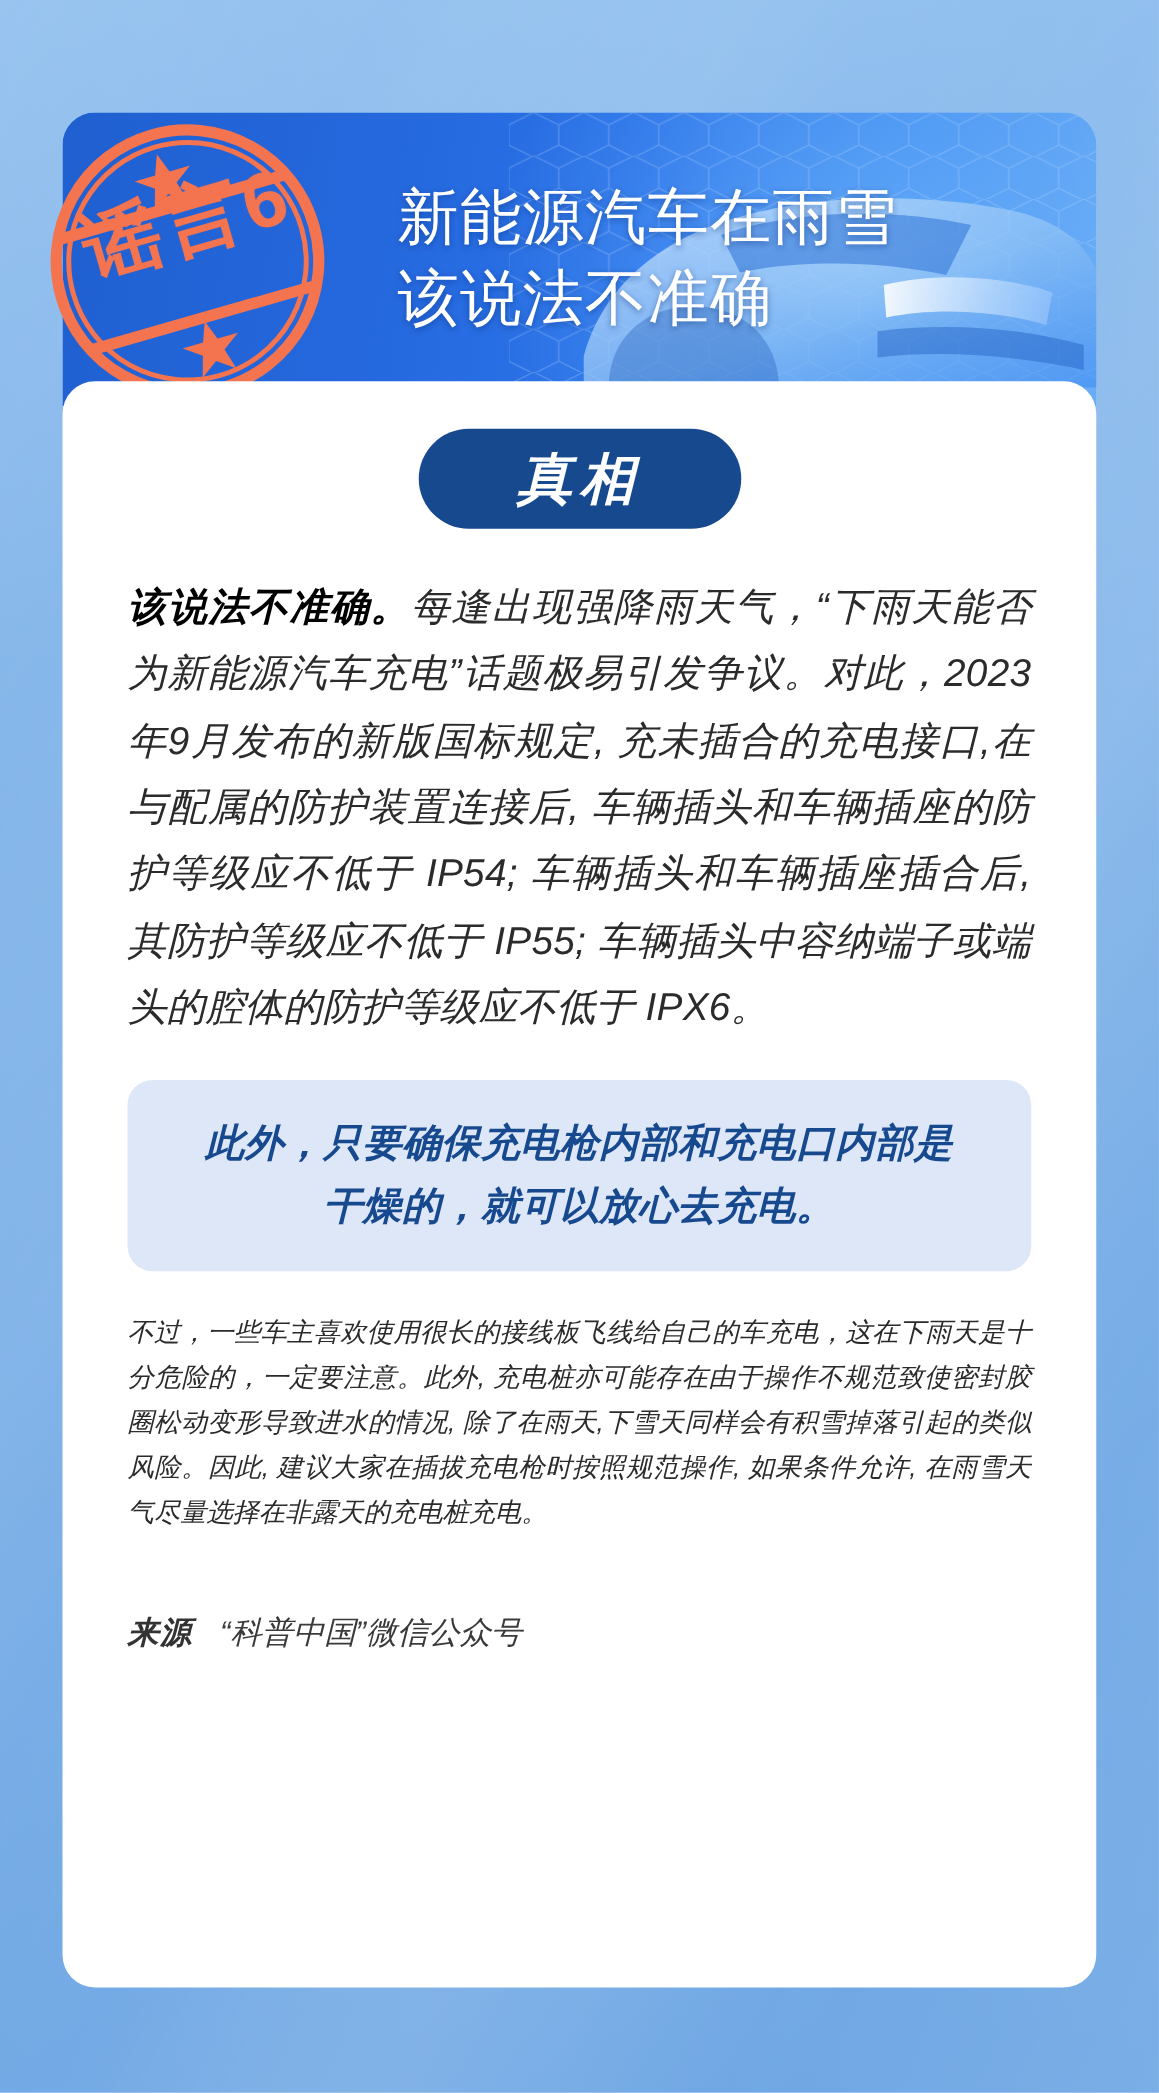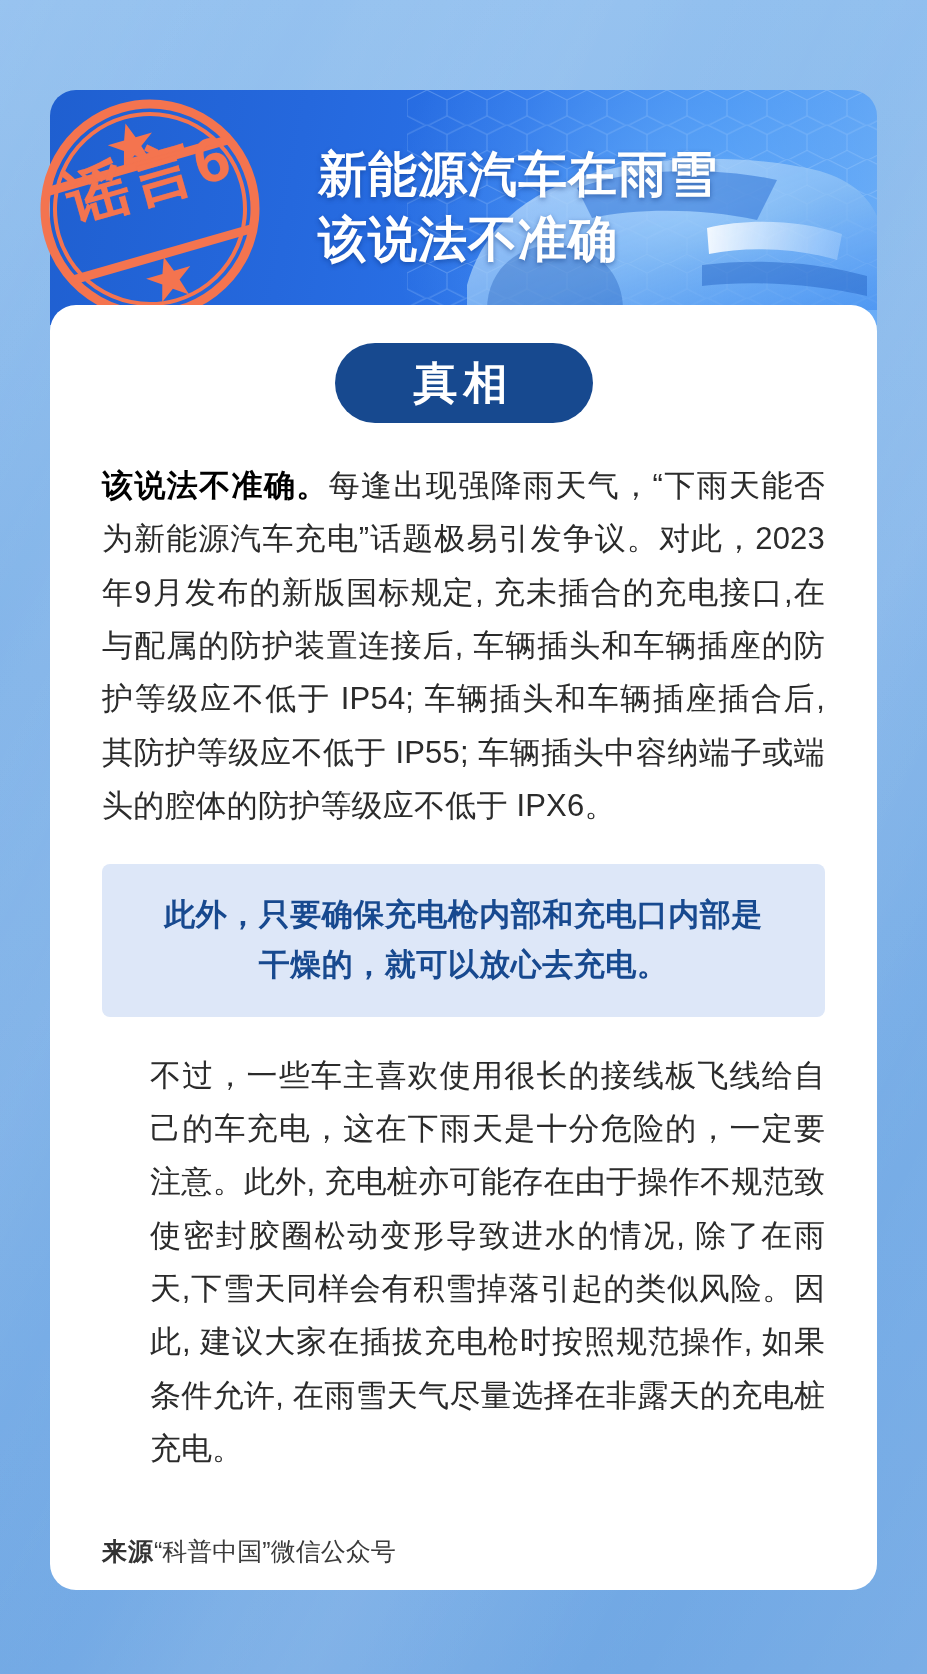"新能源汽车在雨雪" .header-title { font-weight: bold -> normal }
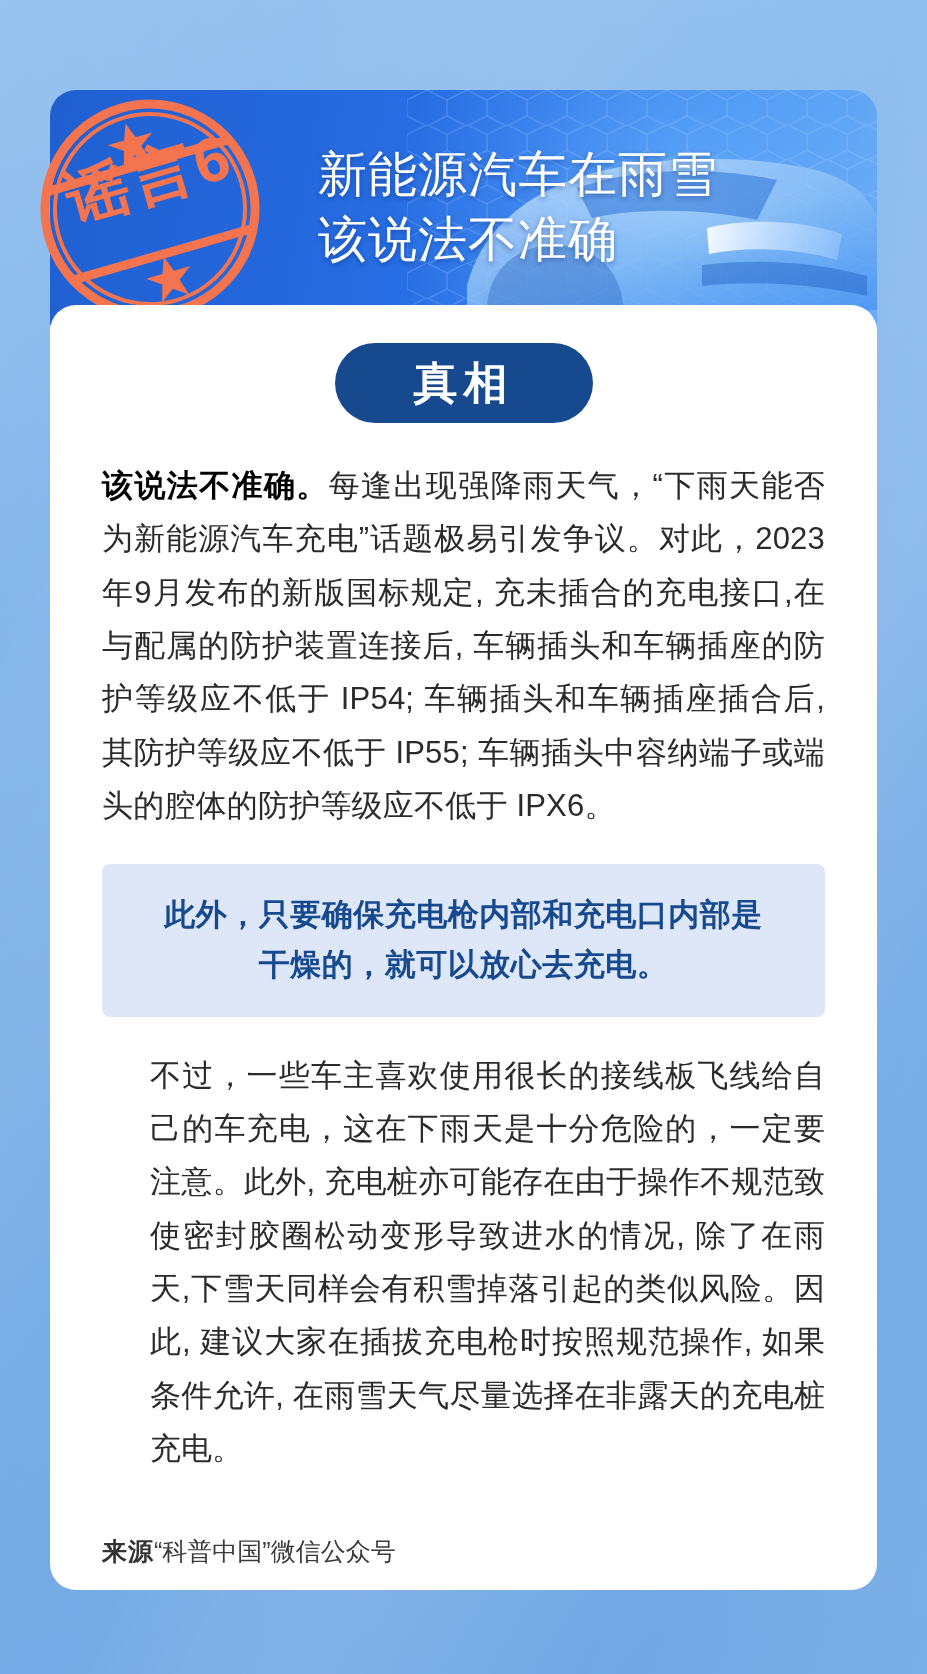"真相" .body { font-style: none -> italic }
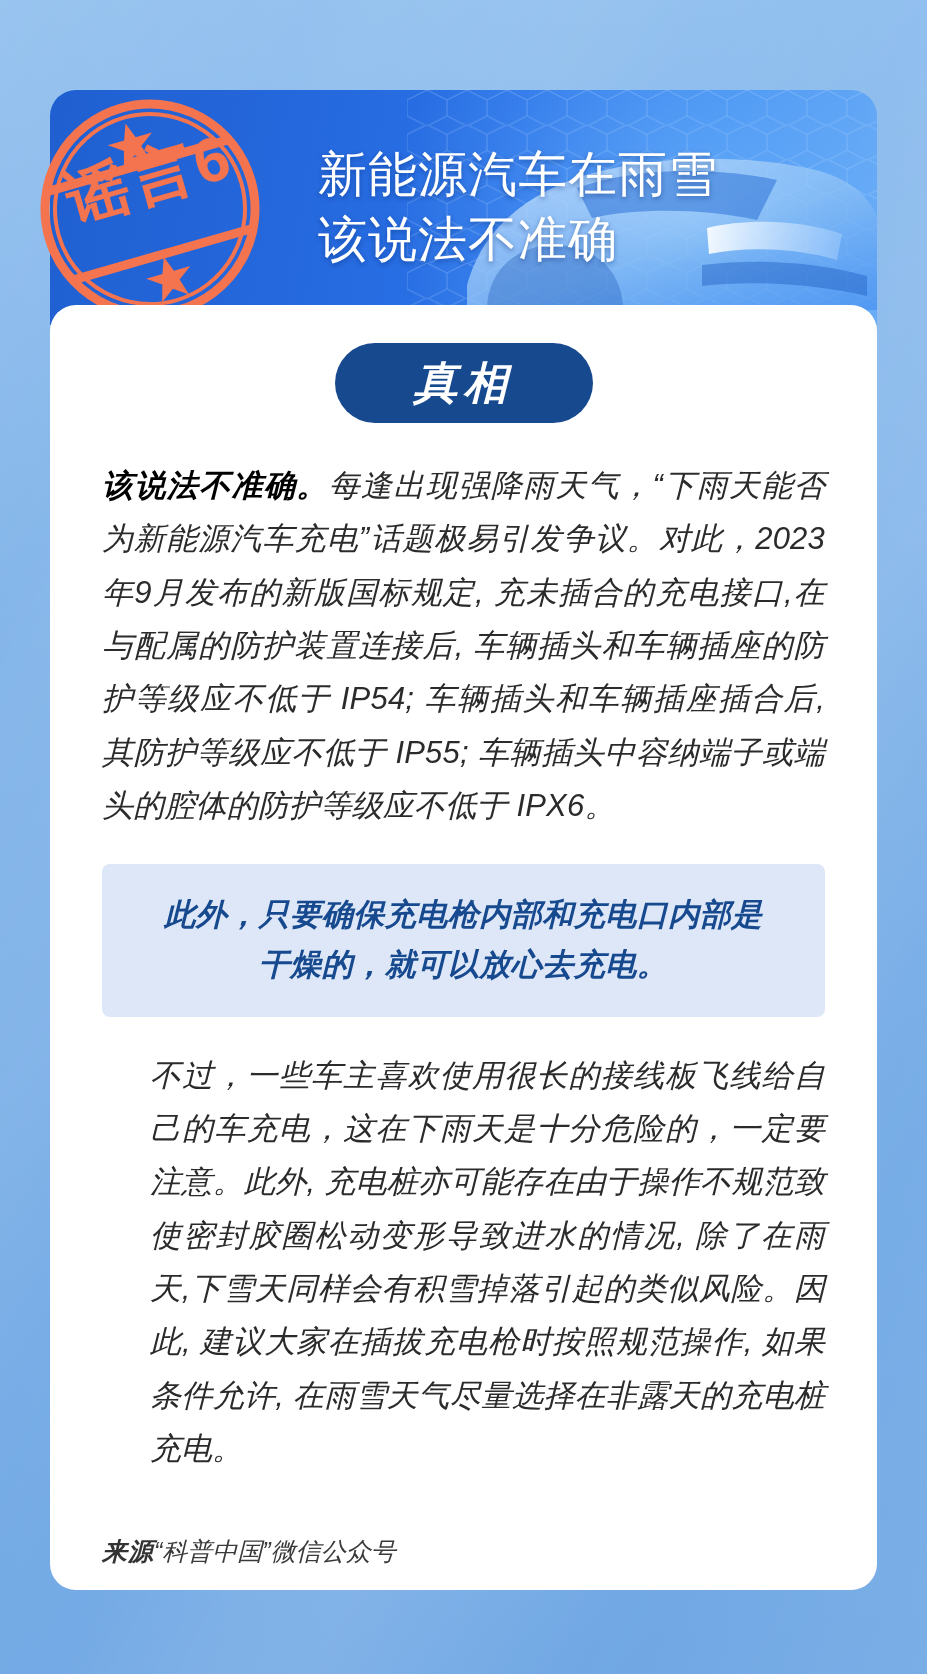"此外，只要确保充电枪内部和充电口内部是干燥的，就可以放心去充电。" .highlight { border-radius: 8px -> 20px }
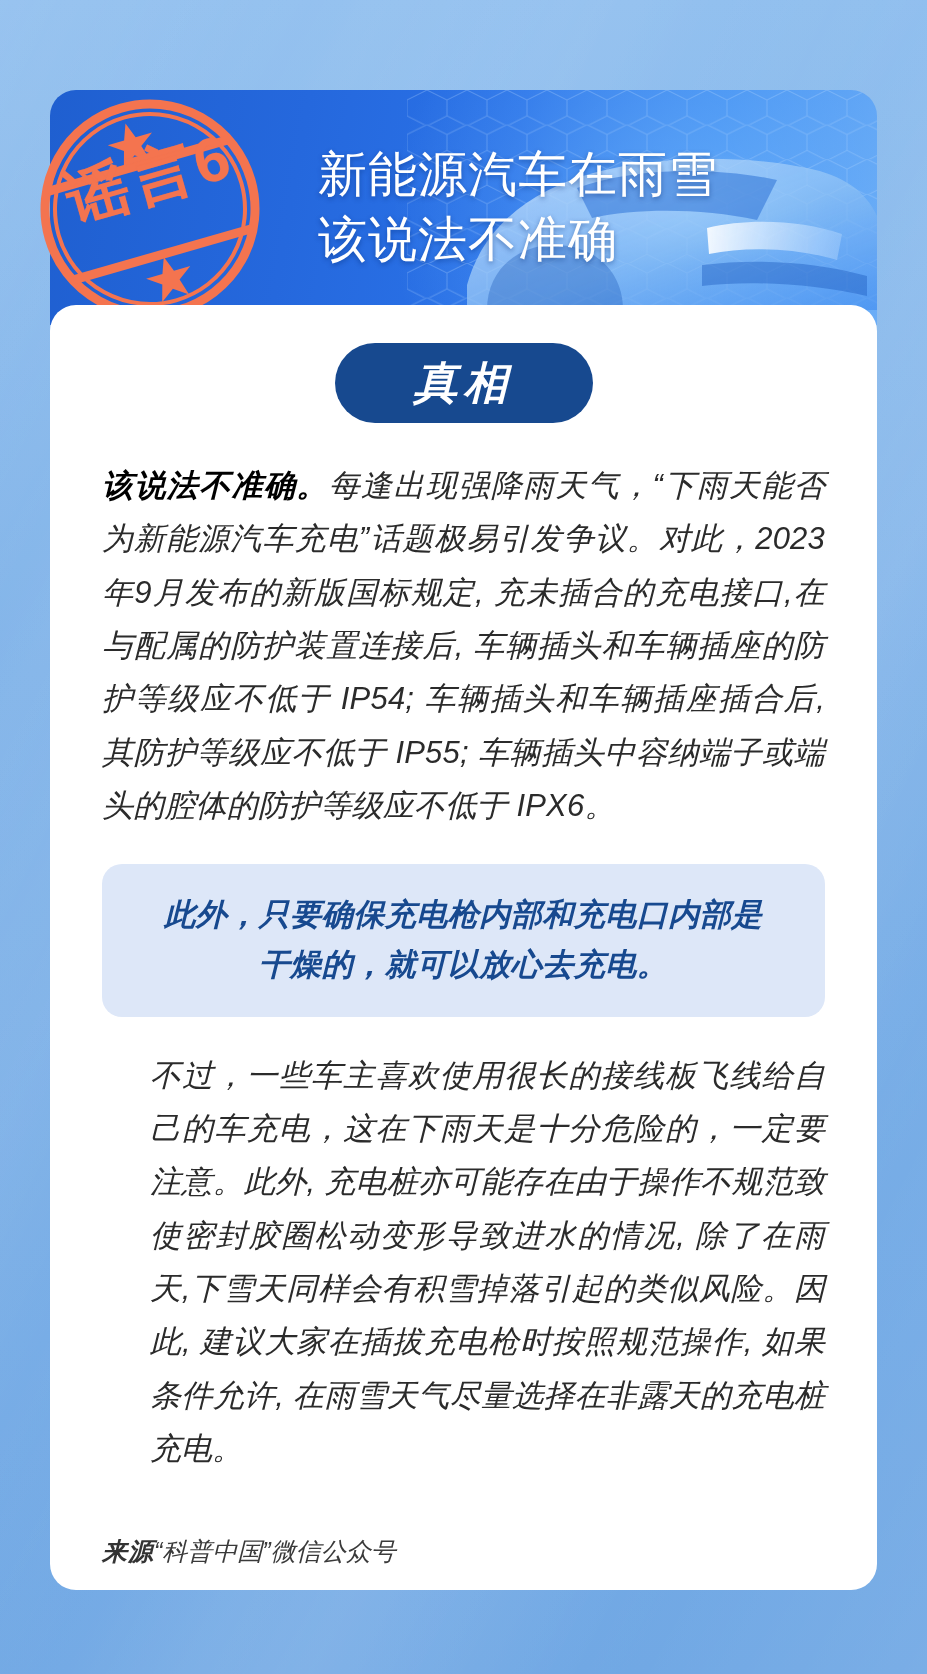"不过，一些车主喜欢使用很长的接线板飞线给自己的车充电，这在下雨天是十分危险的，一" .para2 { font-size: 31px -> 21px; margin-left: 48px -> none }
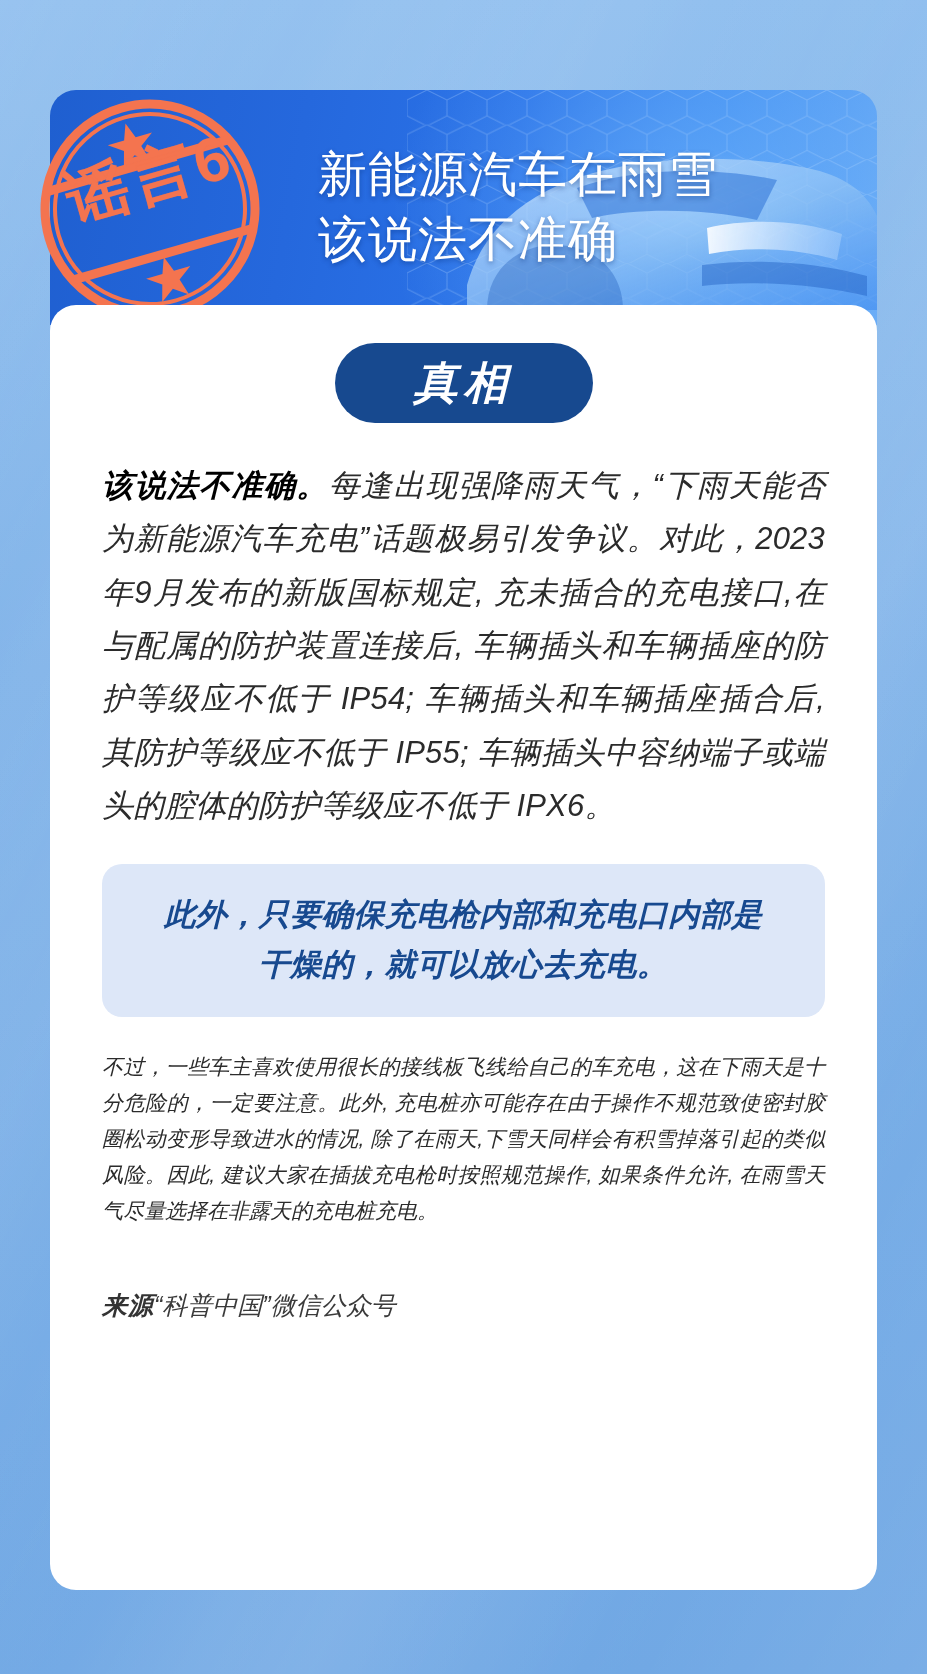"来源" .source { gap: none -> 22px }
